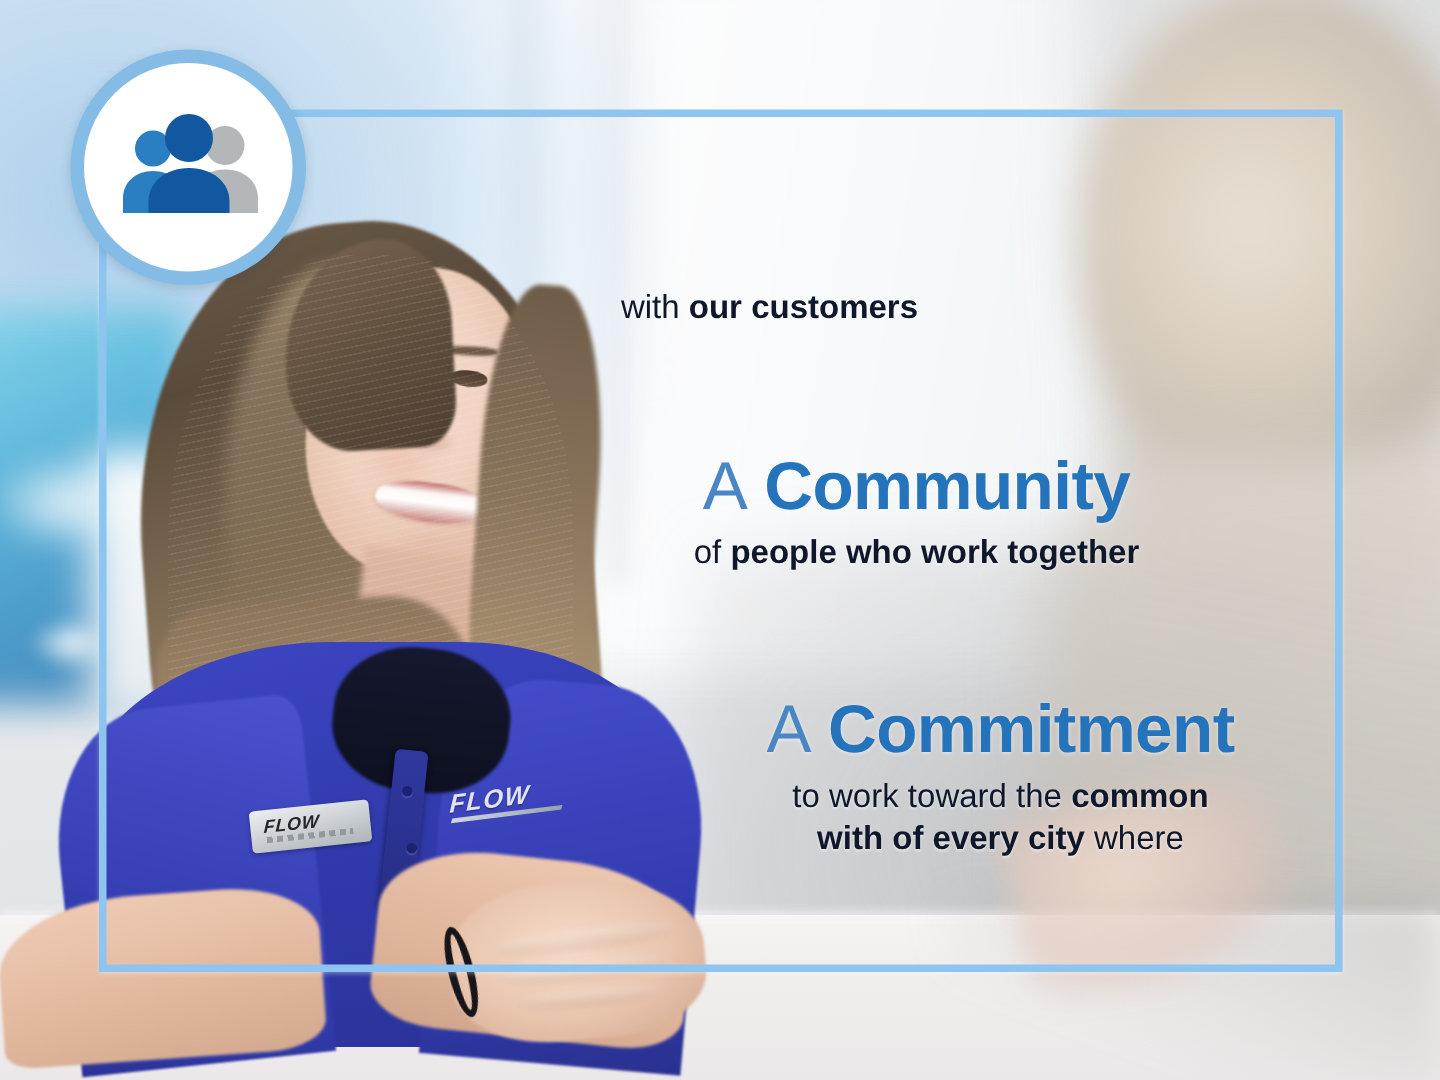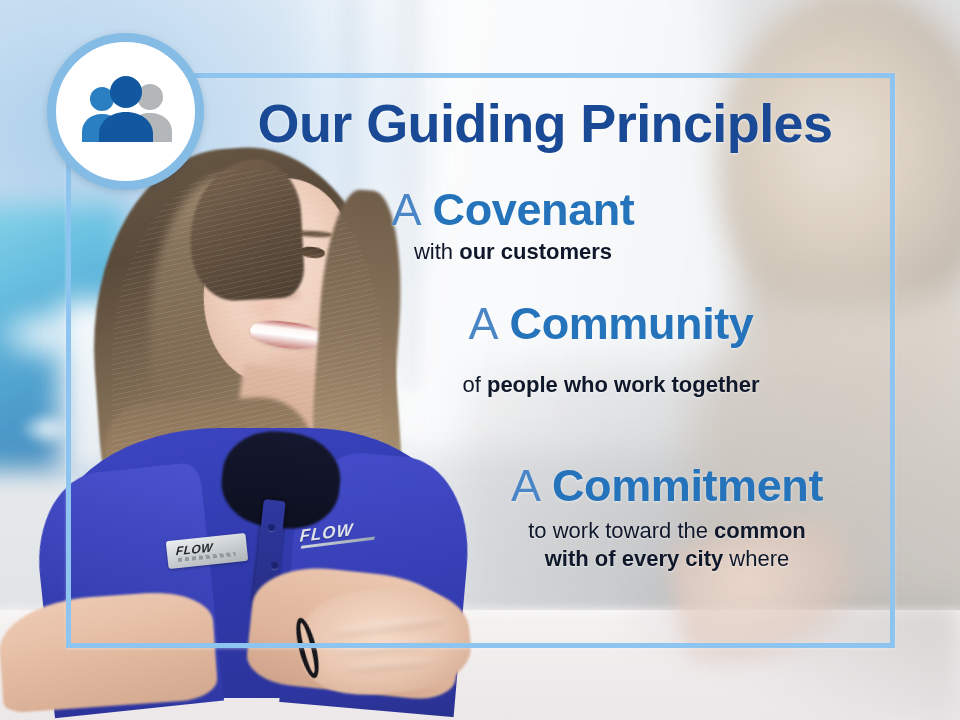"Our Guiding Principles" div.title { html: <div>Our Guiding Principles</div> -> none }
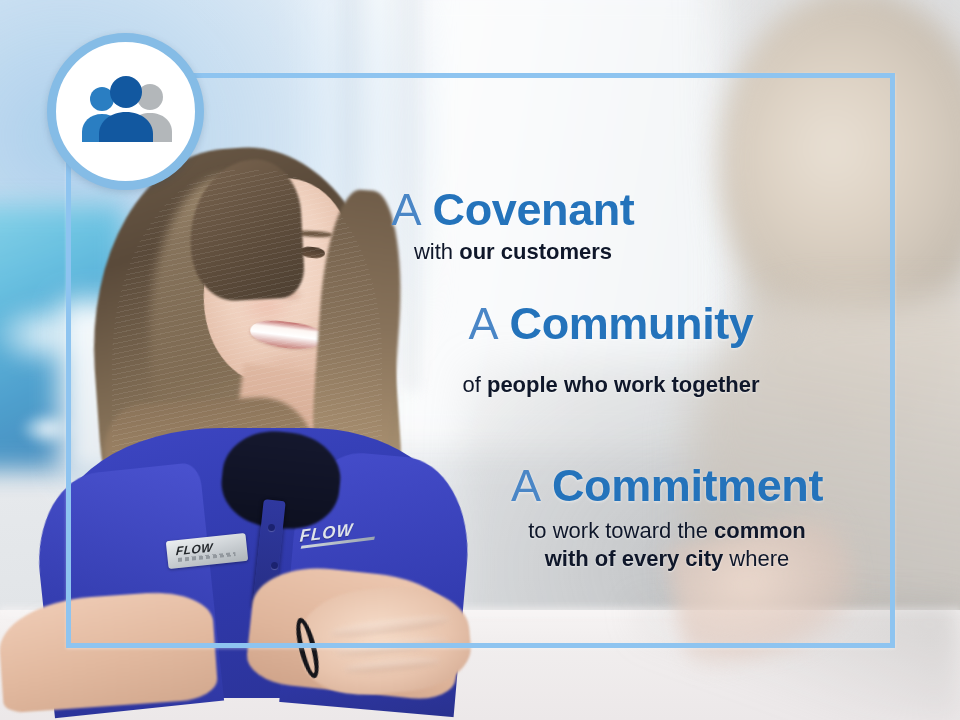"A Covenant" div.p-head { html: <div> <span>A </span><span>Covenant</span> </div> -> none }
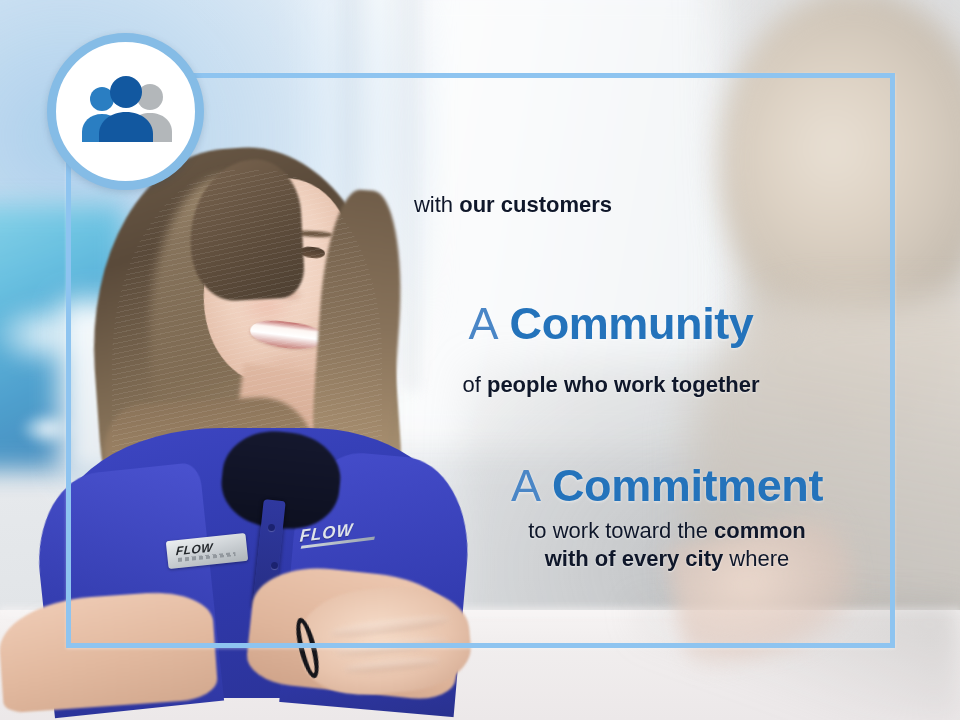"of people who work together" #p2 .p-sub { margin-top: 24px -> 7px }
